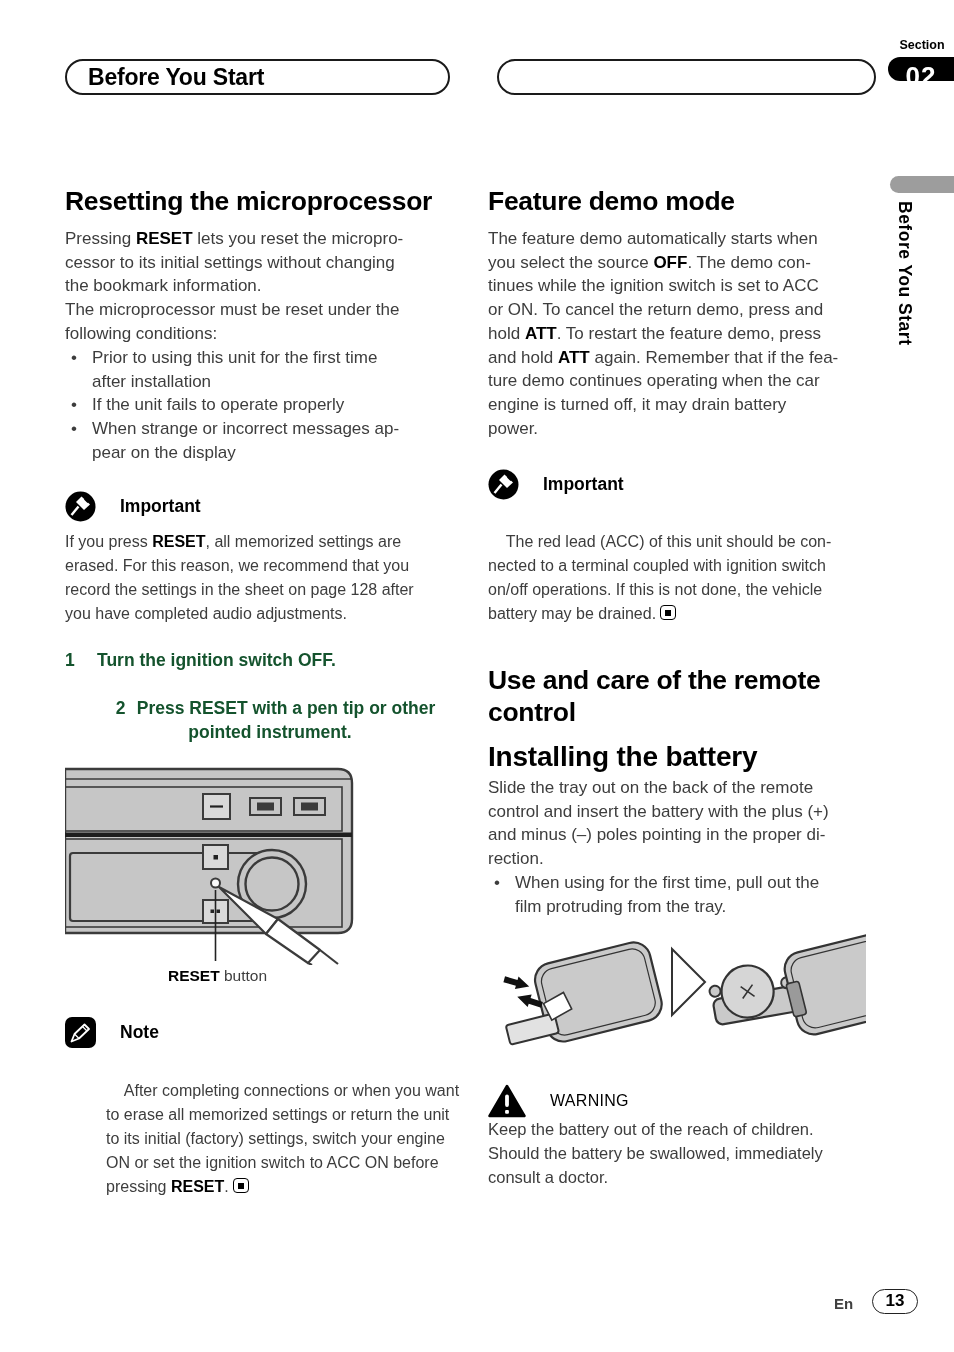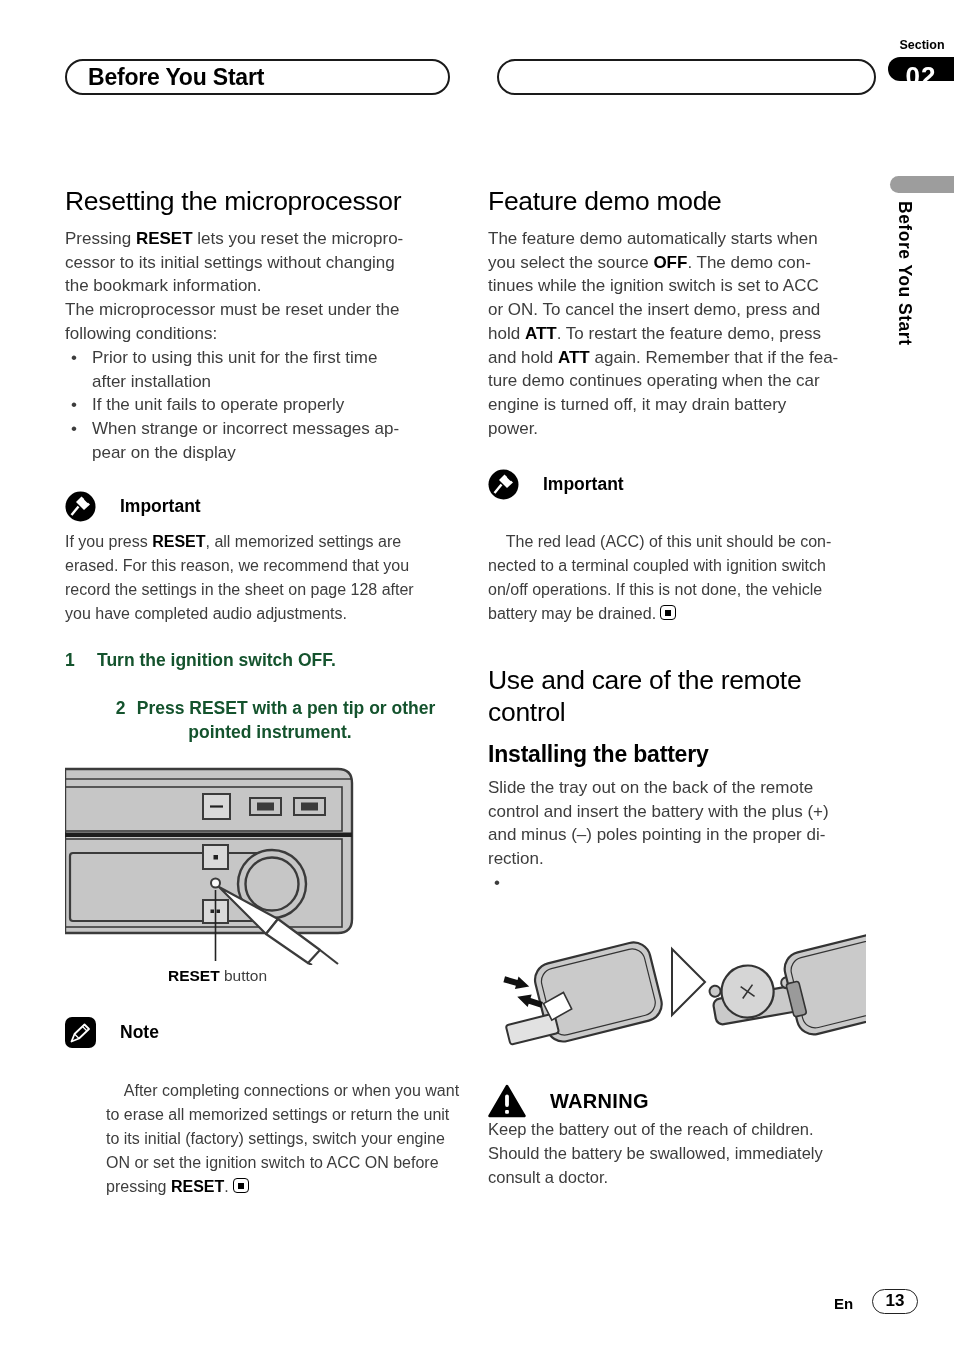"Resetting the microprocessor" .h1 { font-weight: normal -> bold }
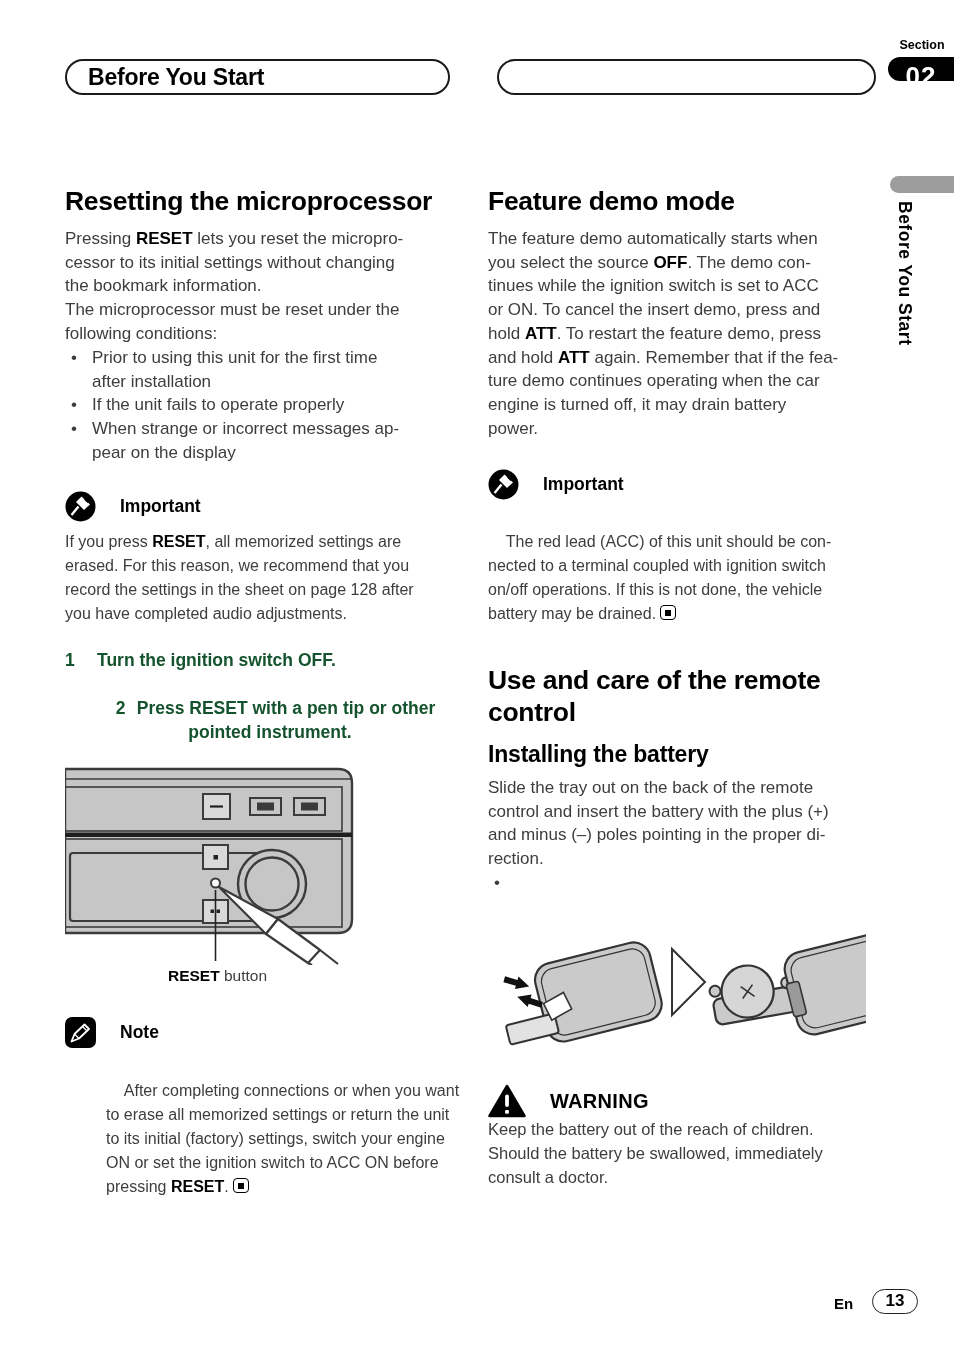". The demo con-" span { text: insert -> return }
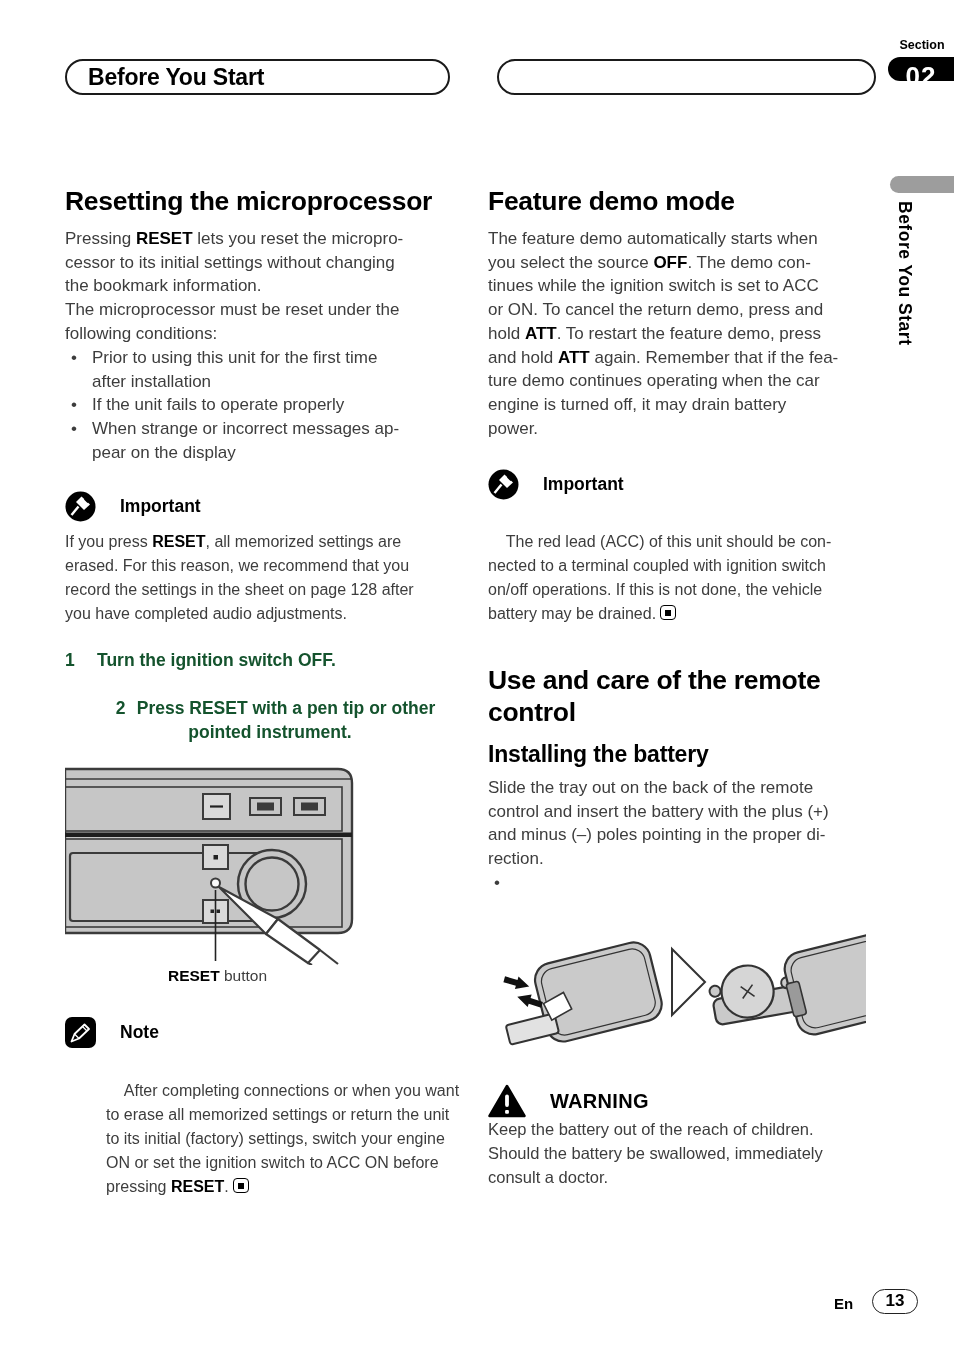"Installing the battery" .h3 { font-size: 23px -> 28px }
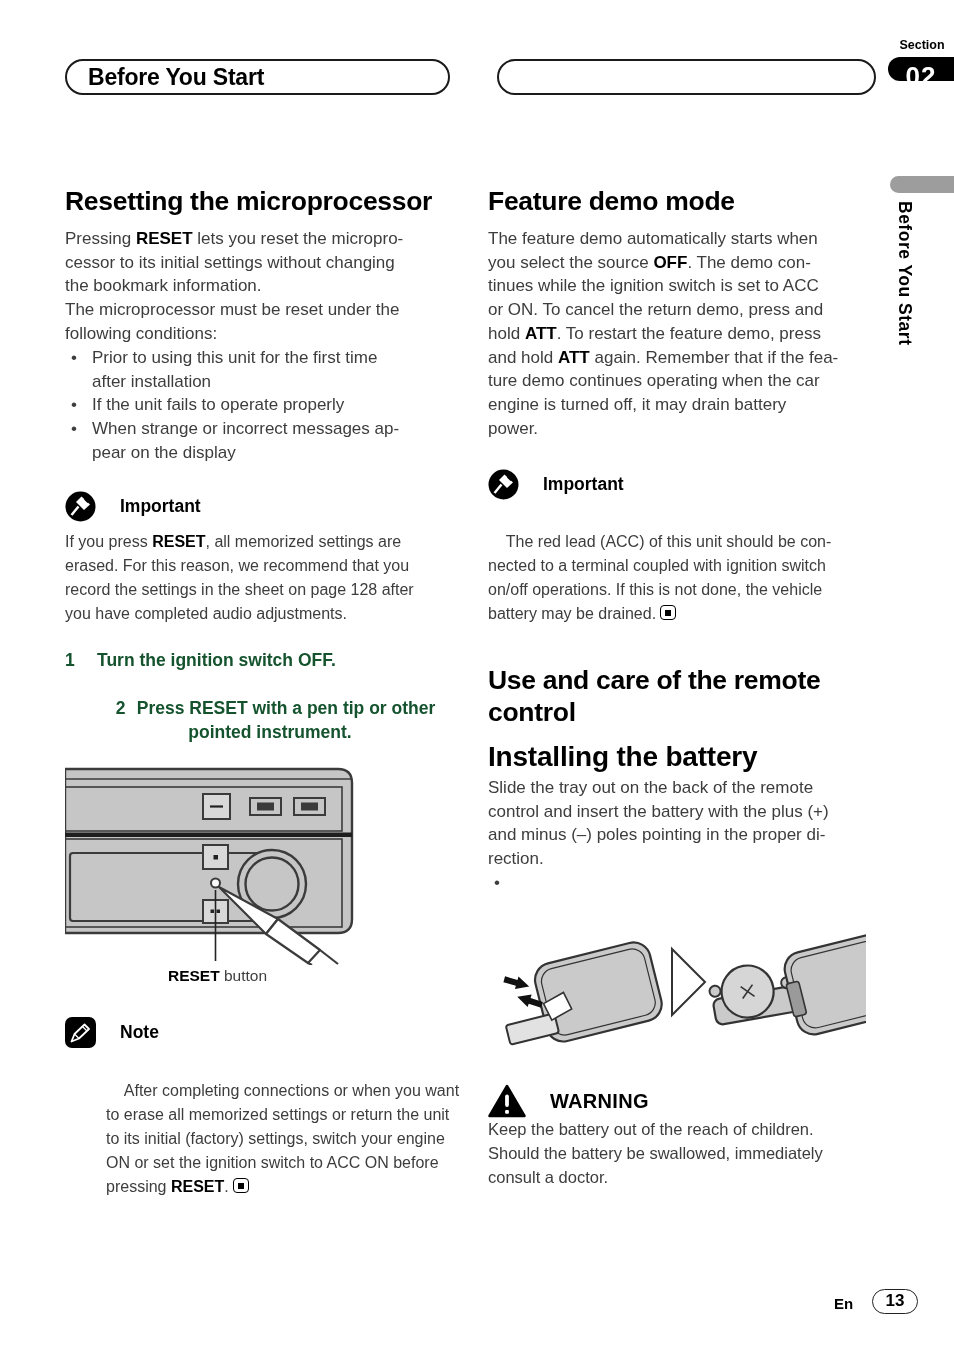"When using for the first" span.body-txt { html: none -> <span>When using for the first time, pull out the film protruding from the tray.</span> }
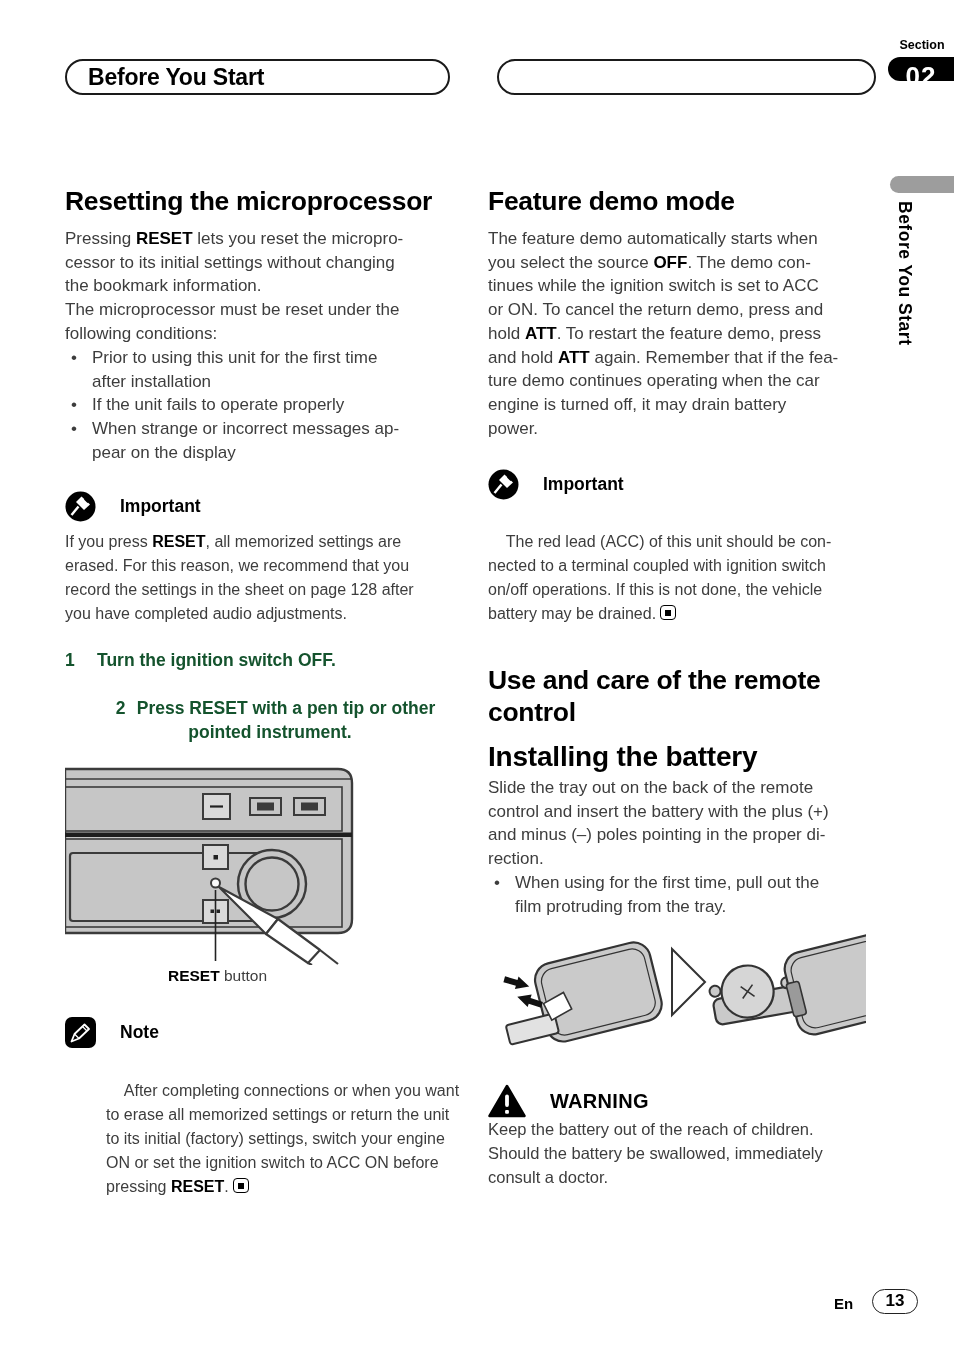"WARNING" .warn-lbl { font-size: 20px -> 16px; font-weight: bold -> normal }
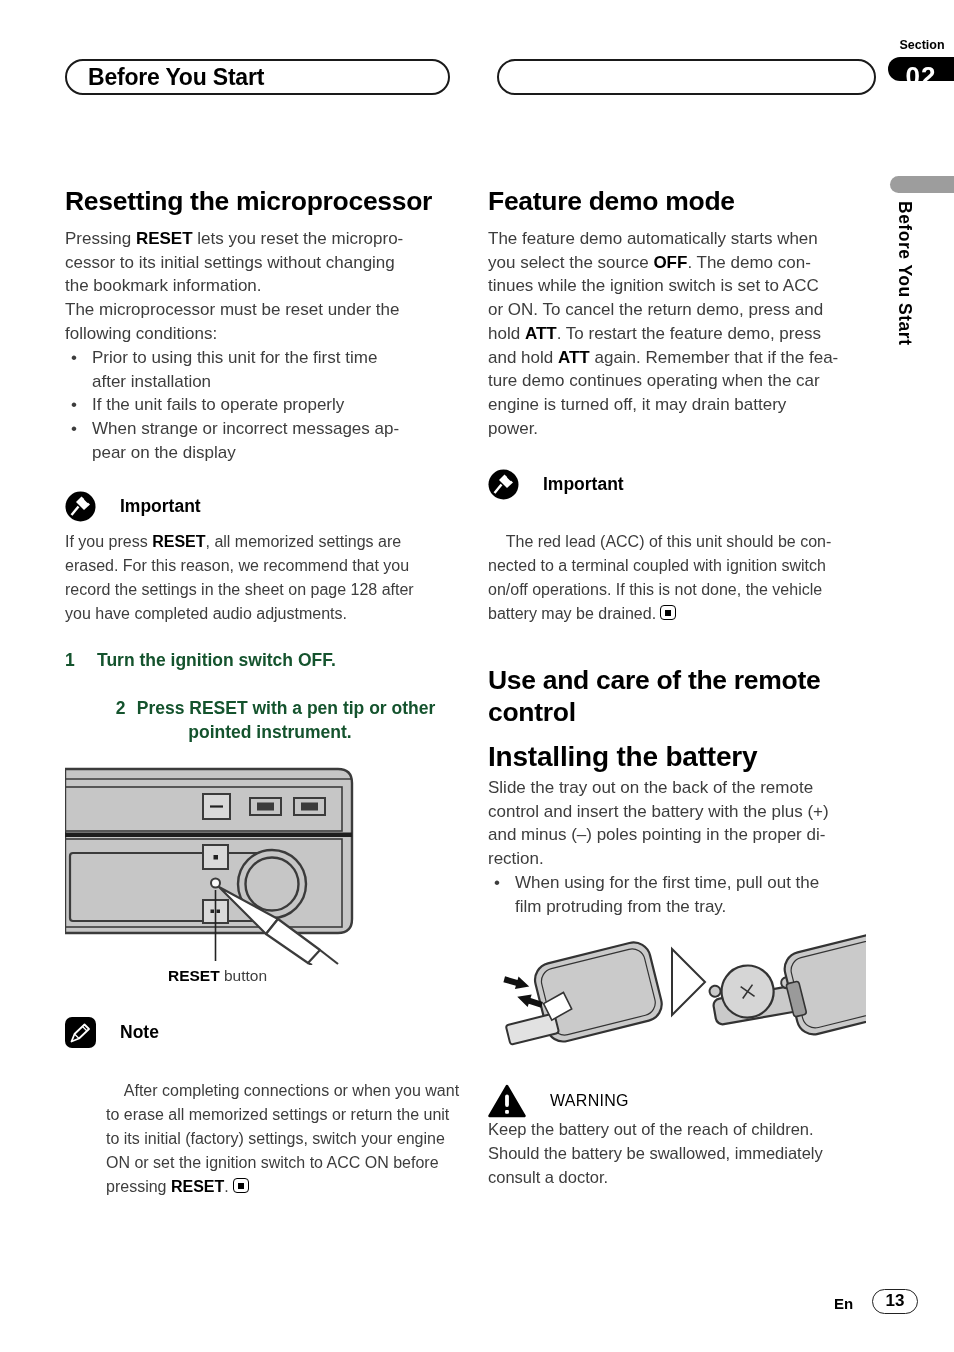"En" .footer-en { color: #000000 -> #404040 }
